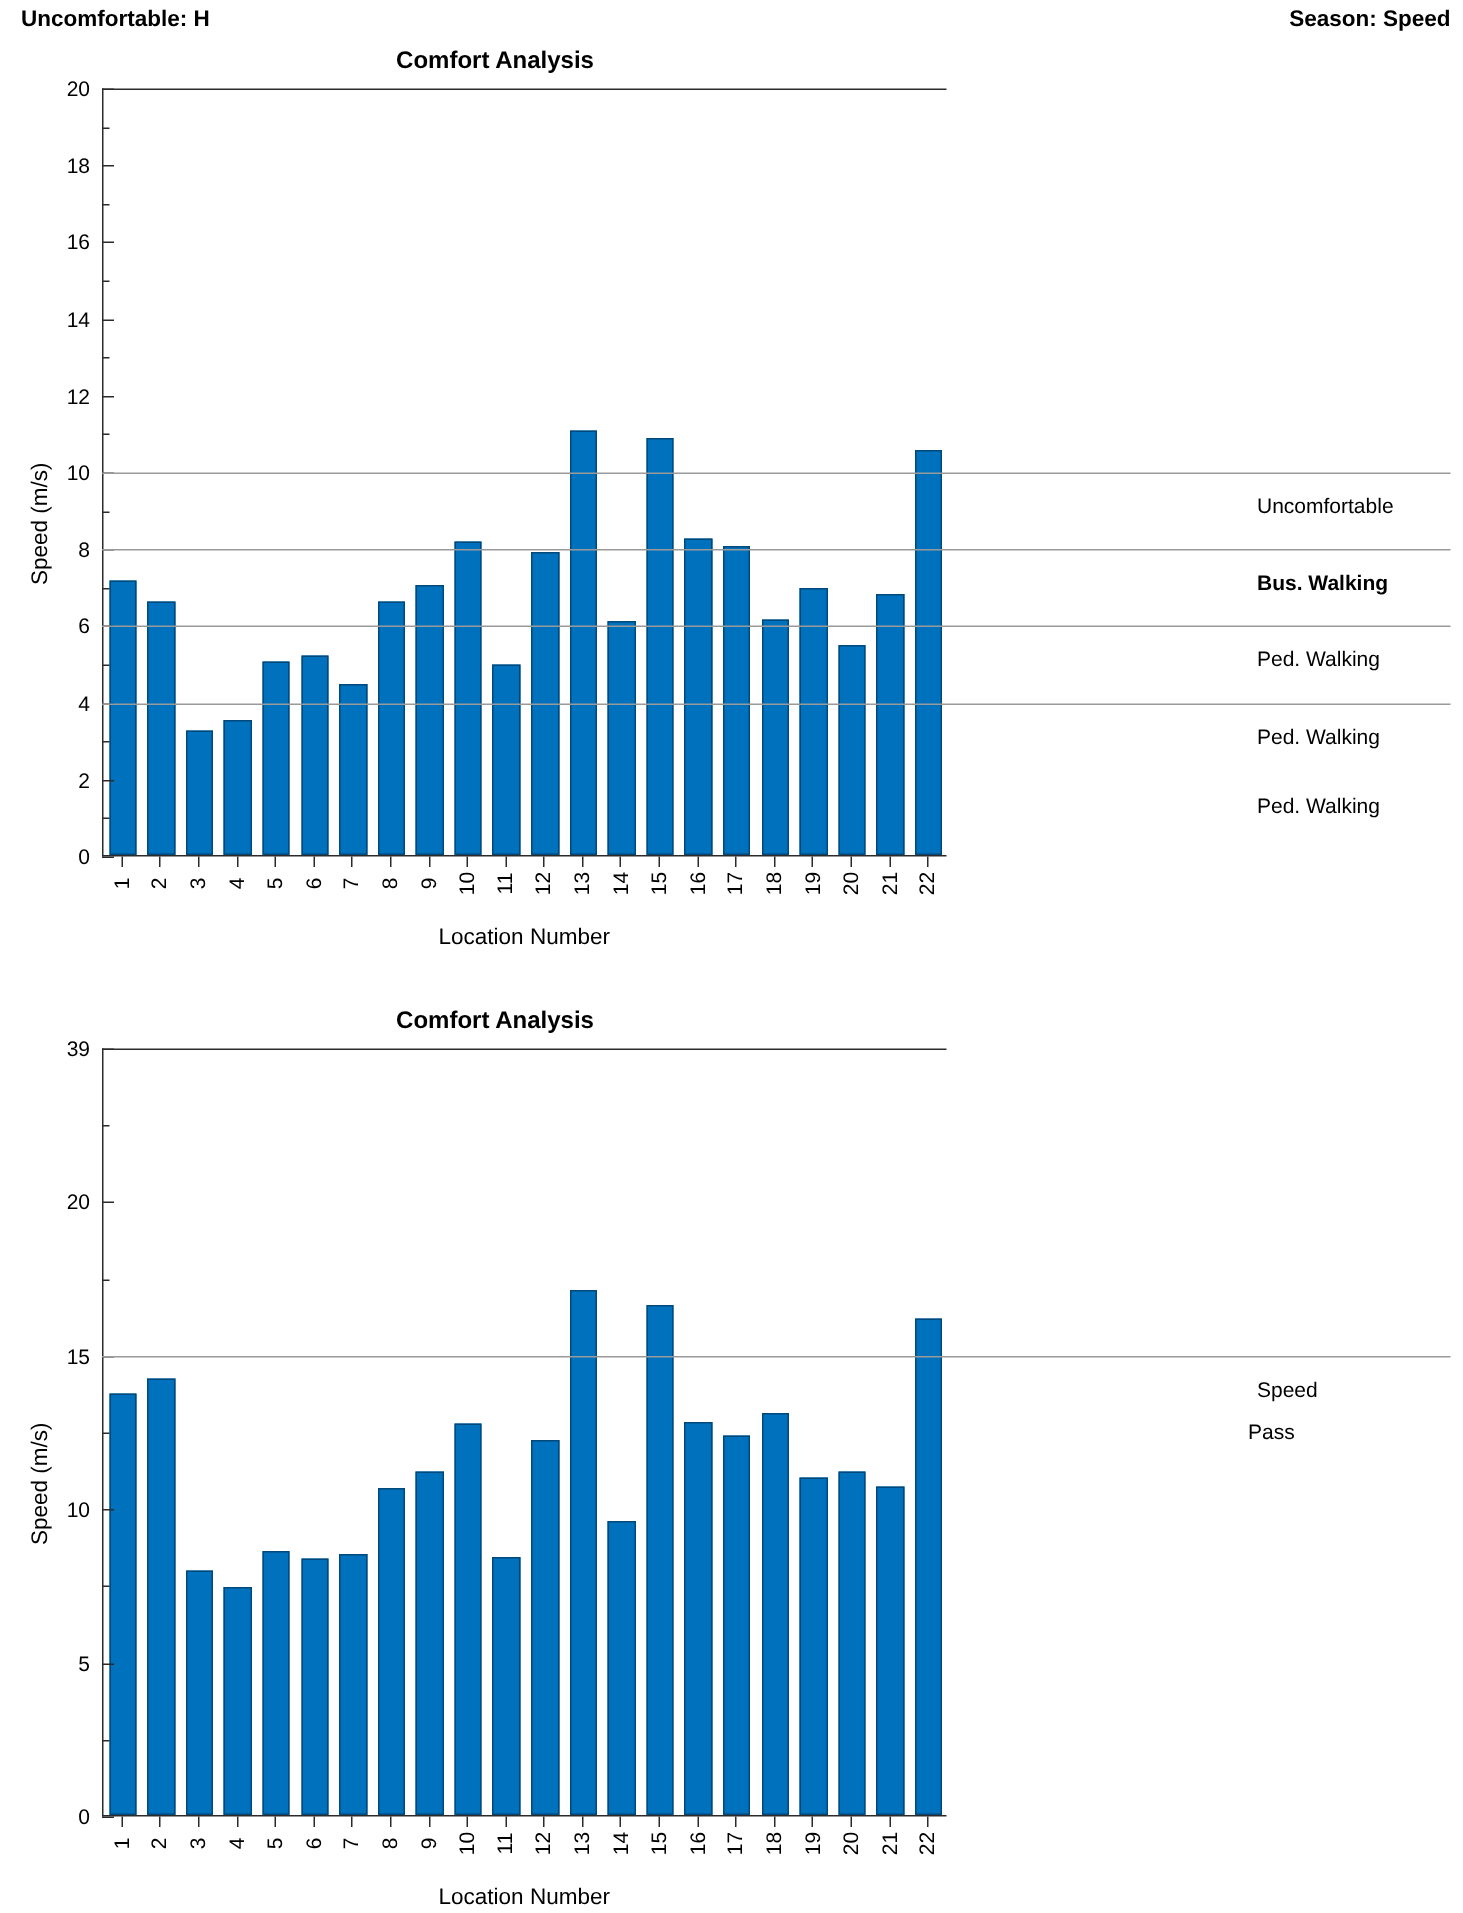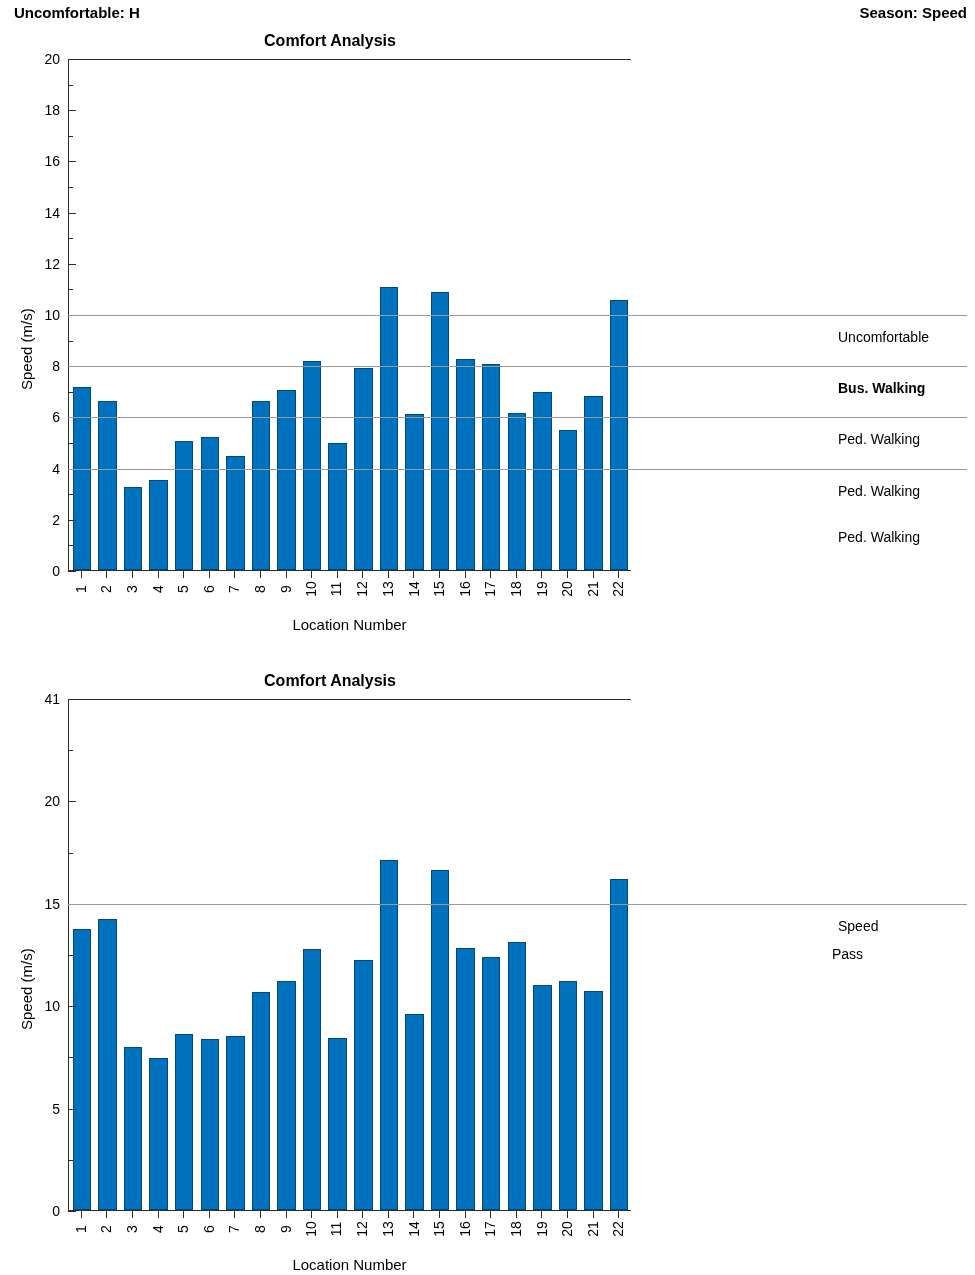"41" div.ytick-label { text: 41 -> 39 }
